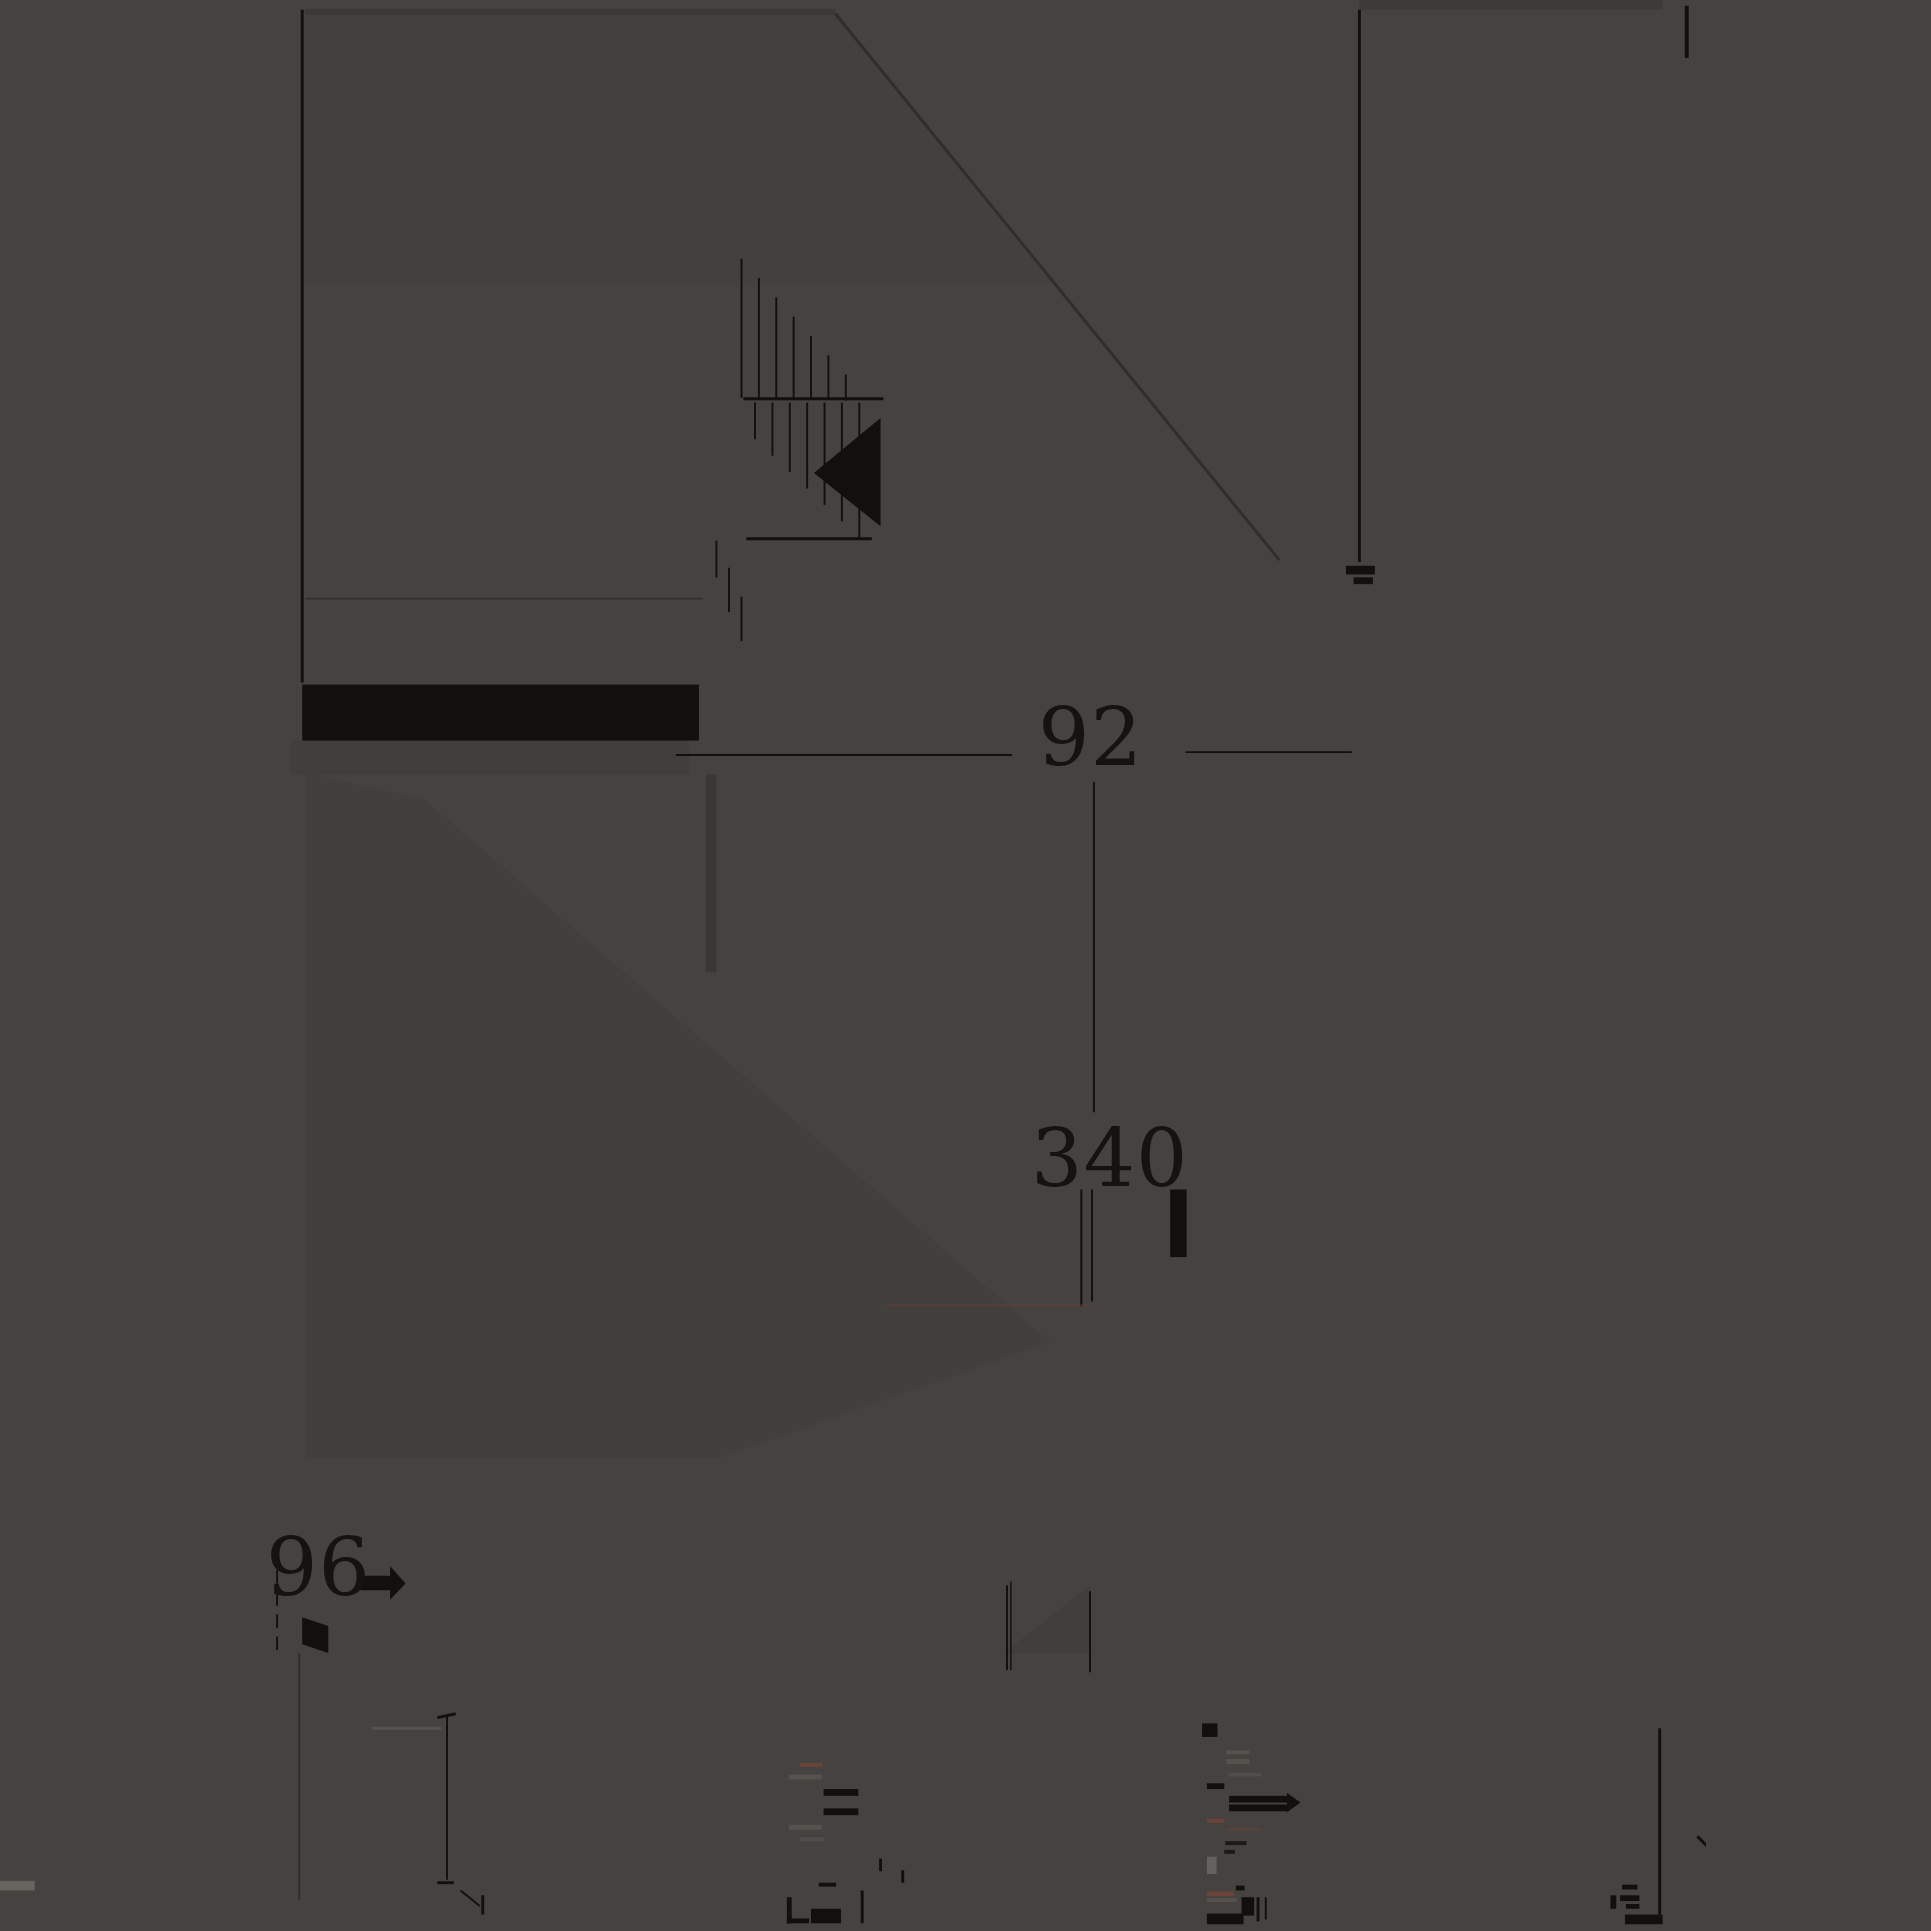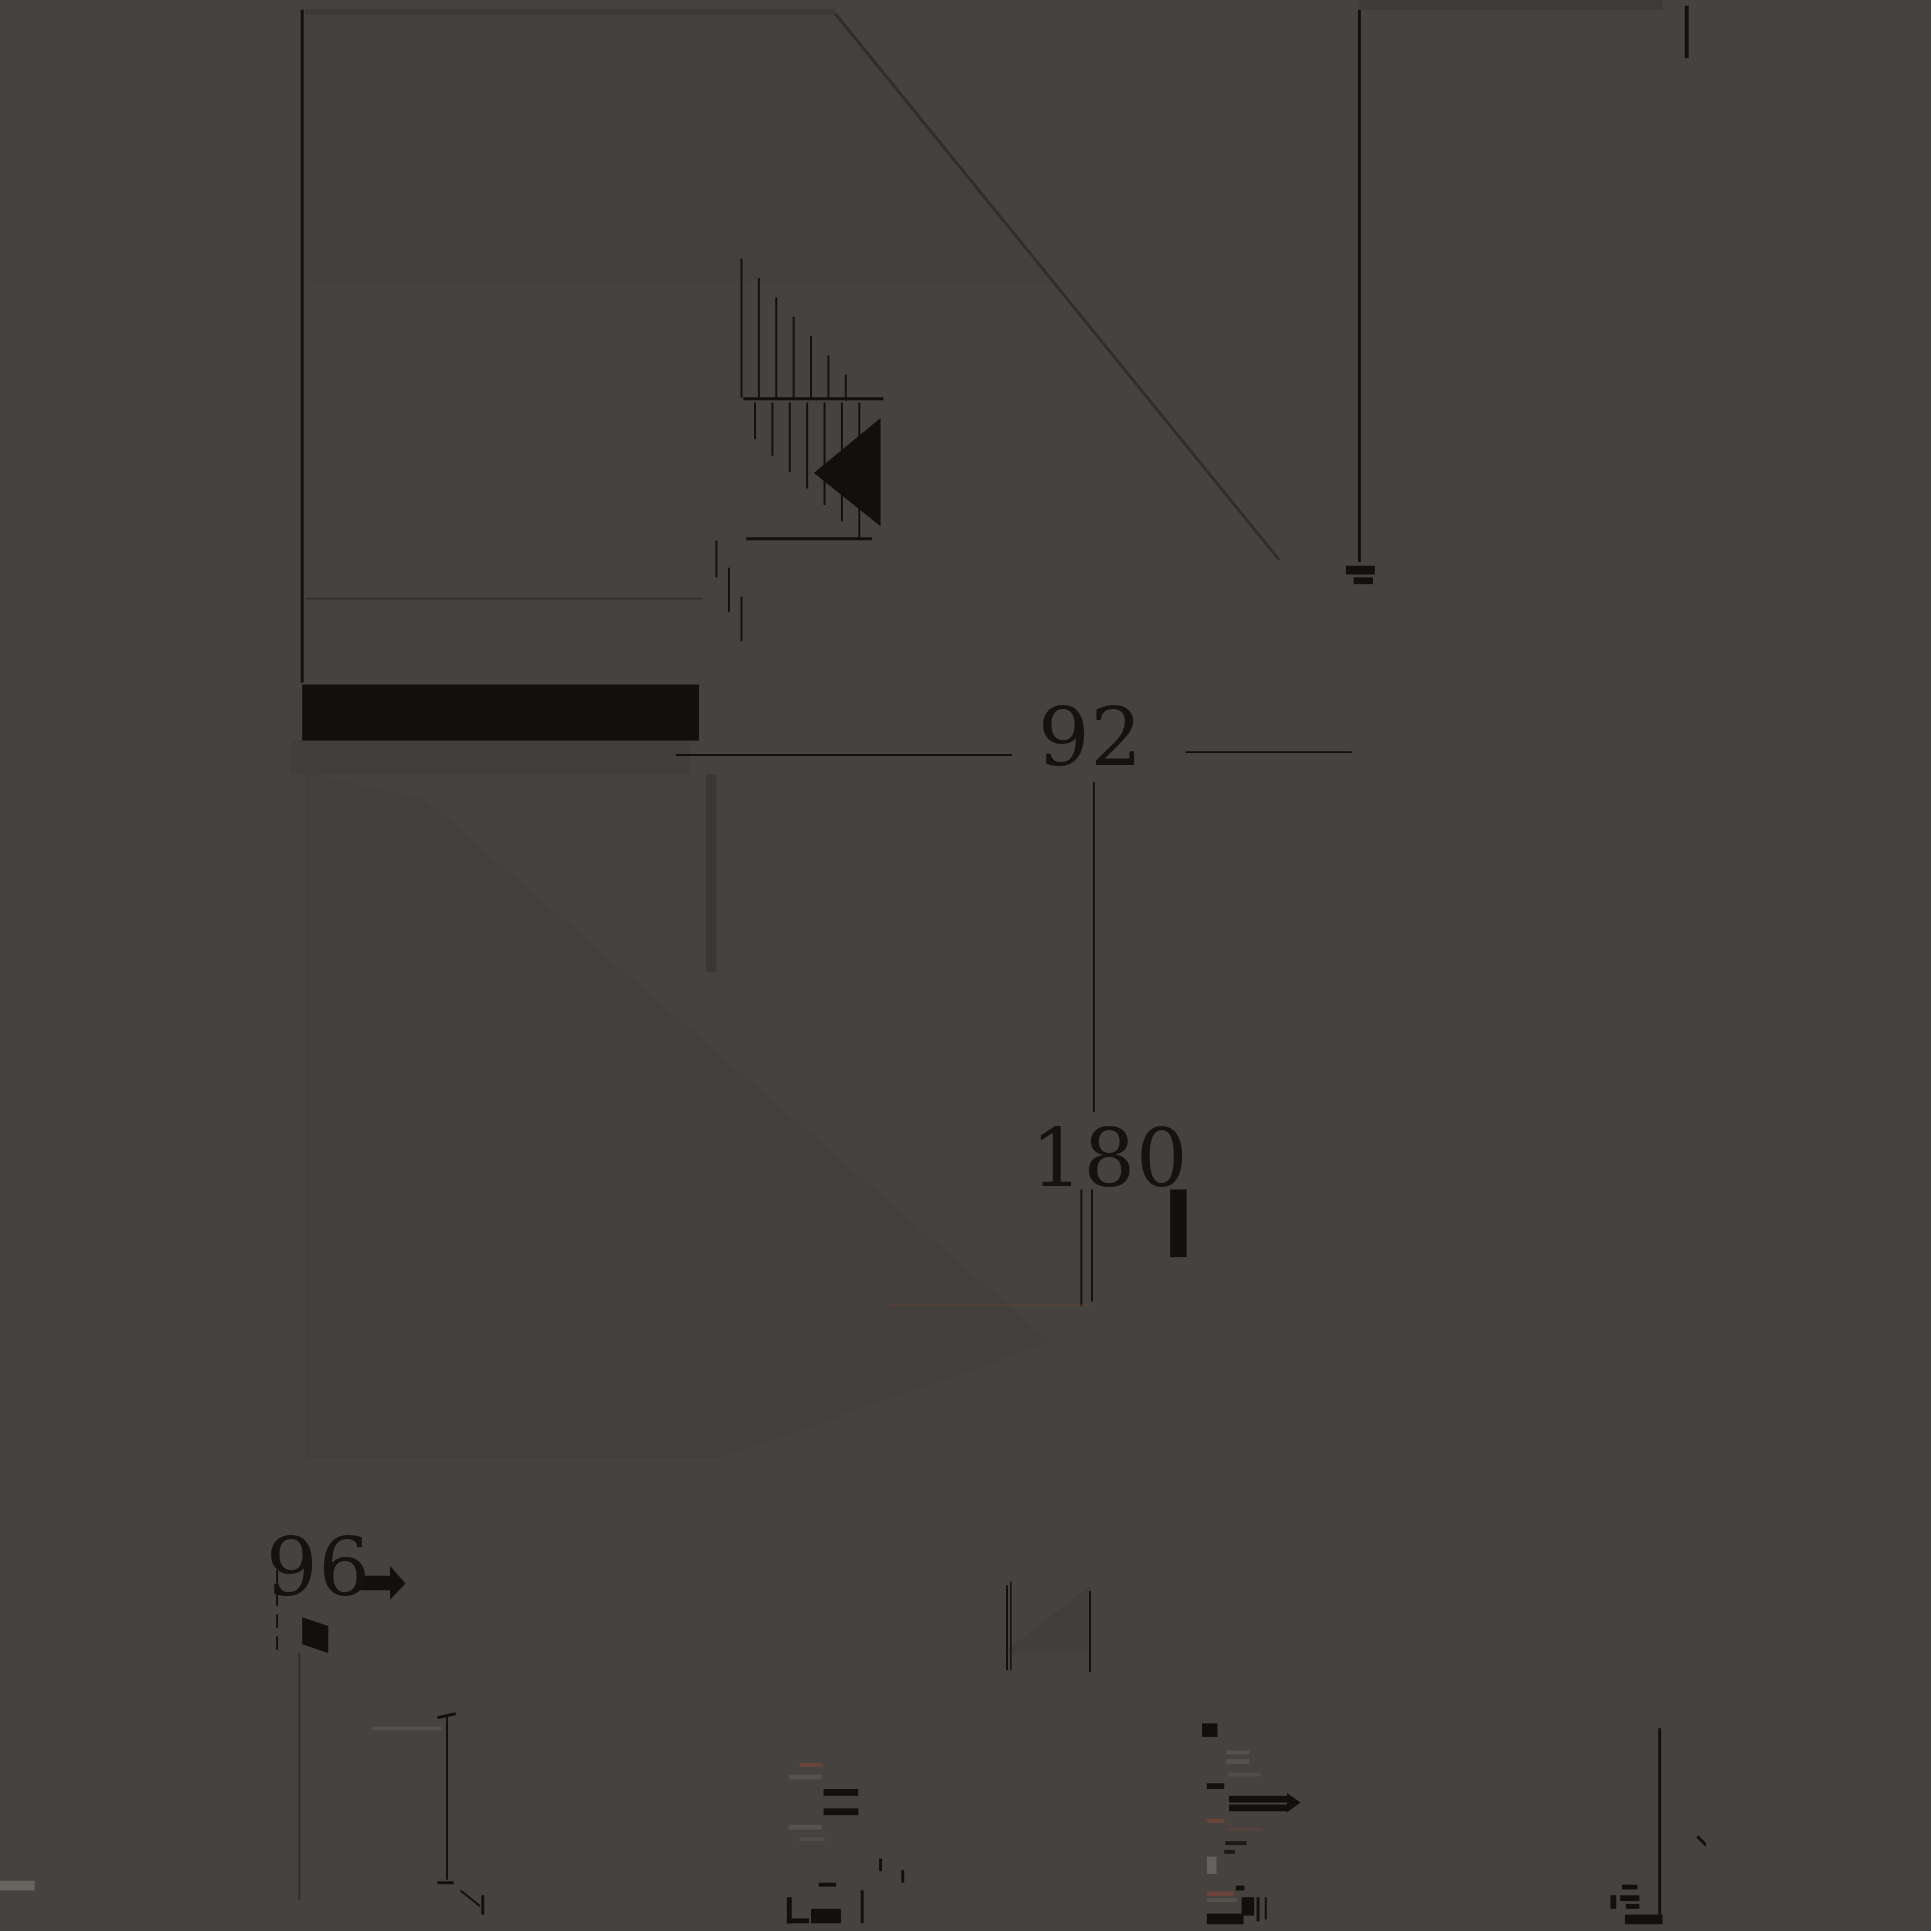"180" div.dim-label { text: 180 -> 340 }
